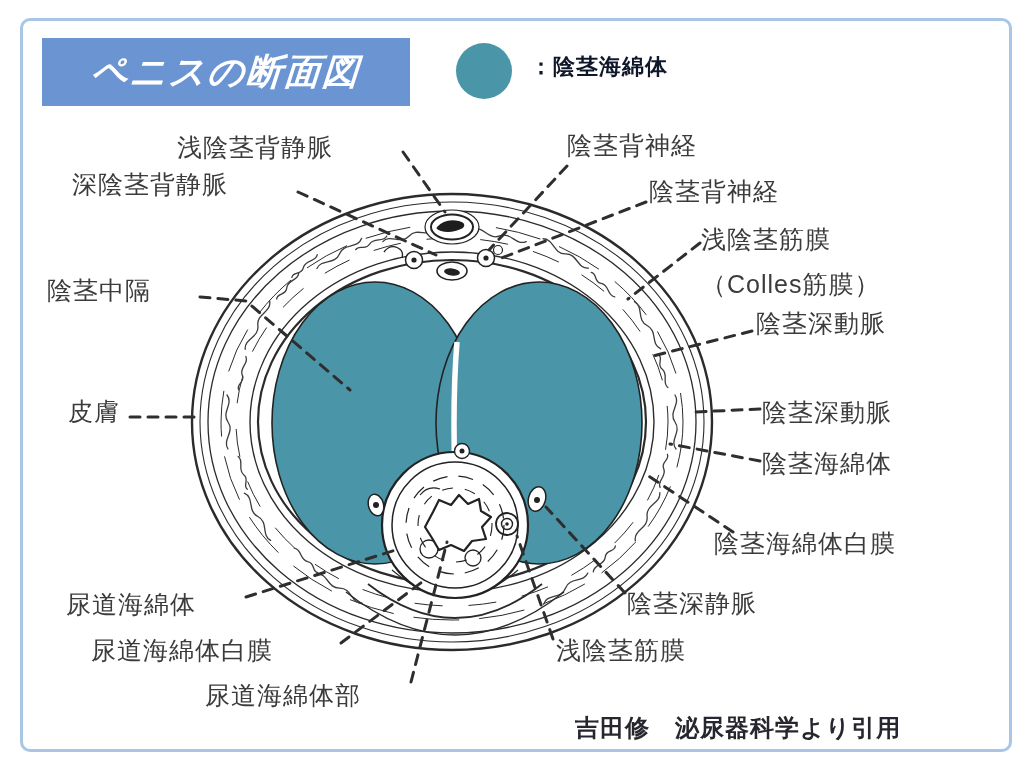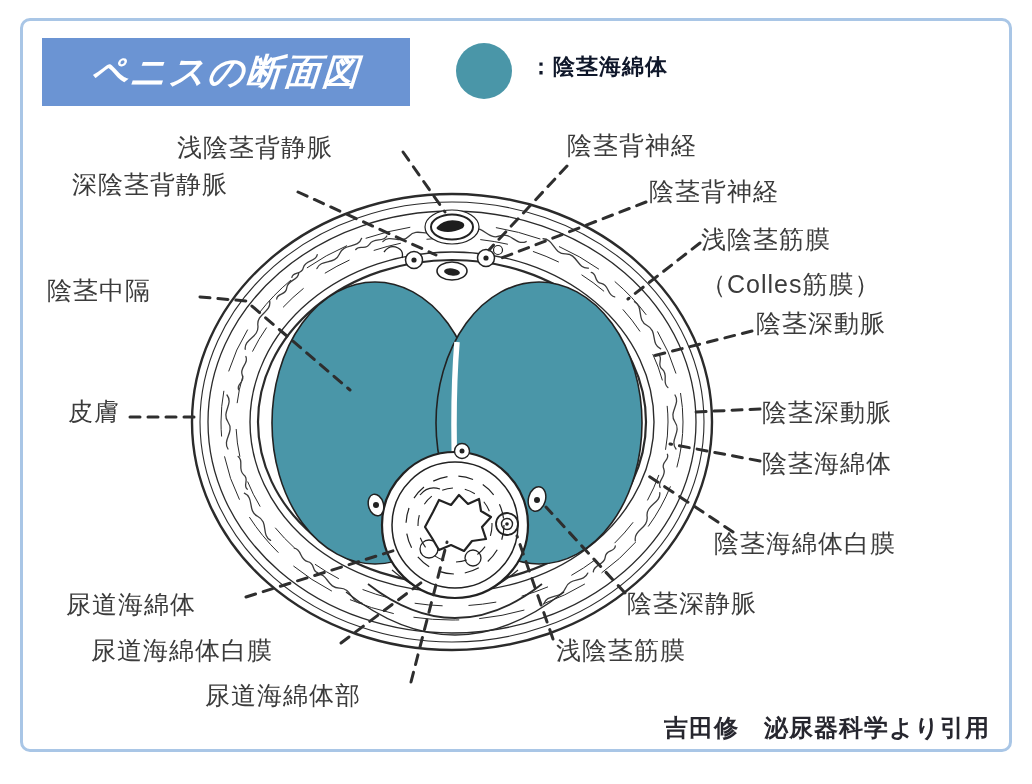"吉田修 泌尿器科学より引用" .citation { left: 560px -> 575px; text-align: right -> left }
